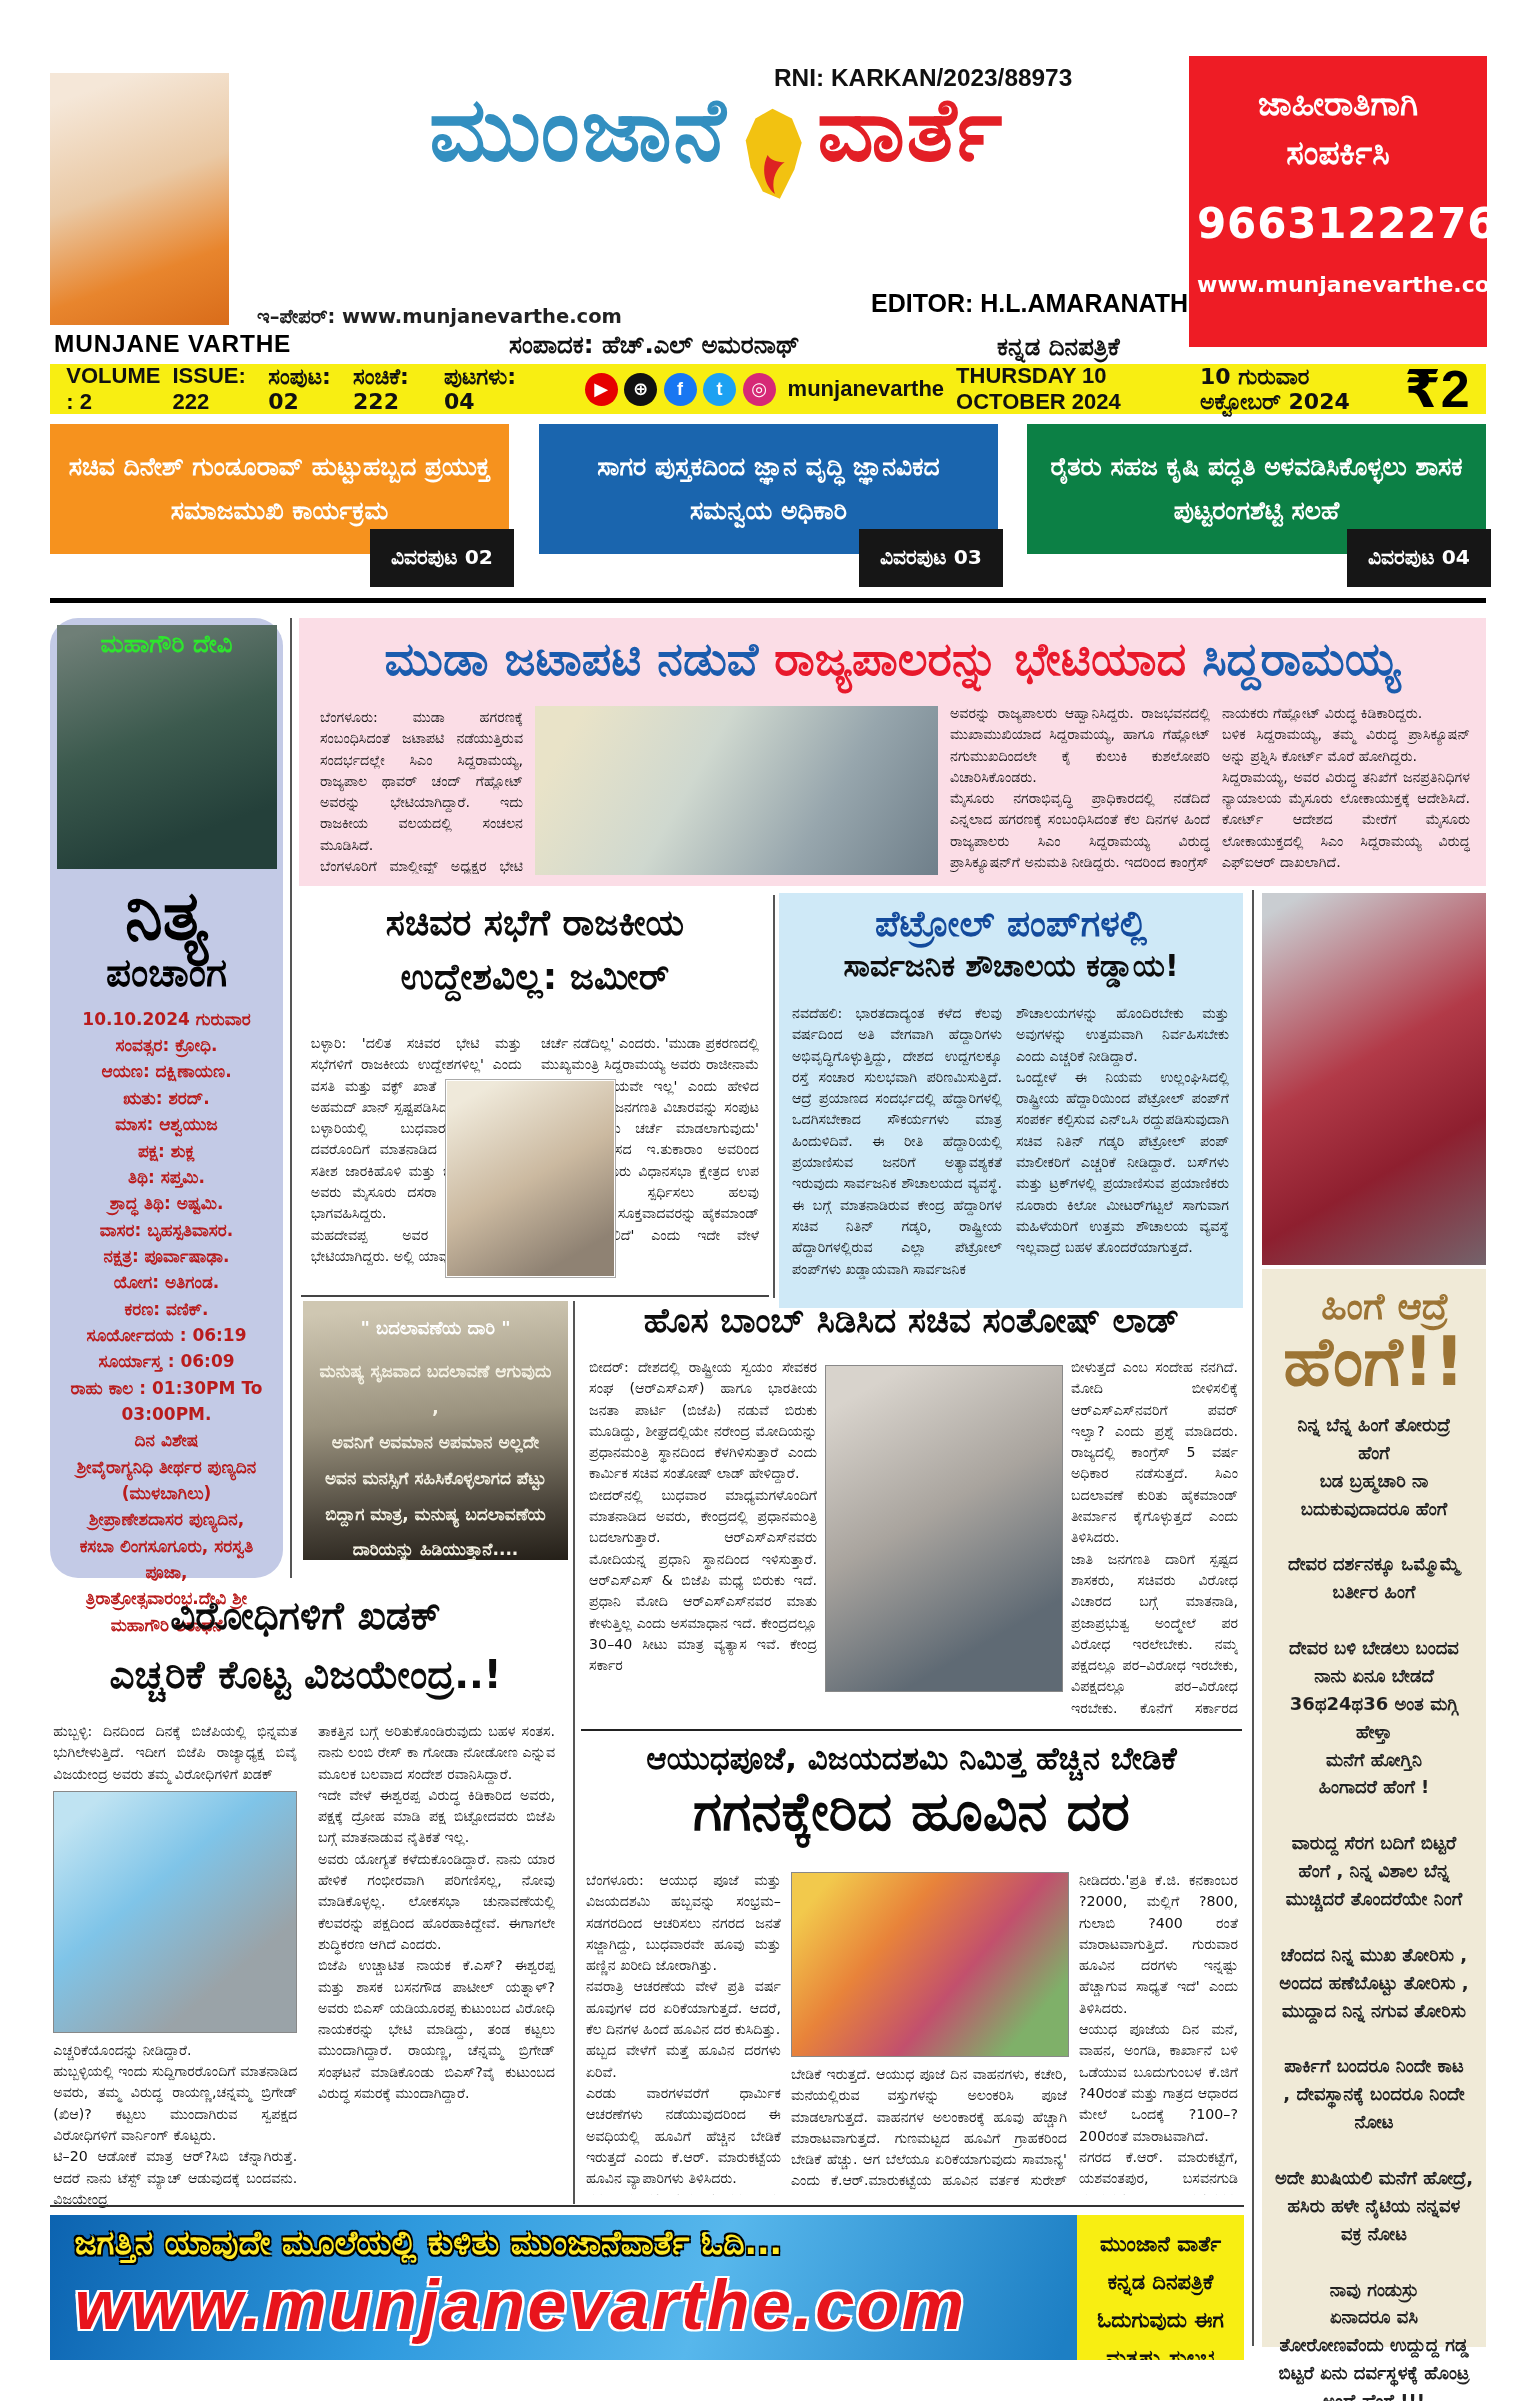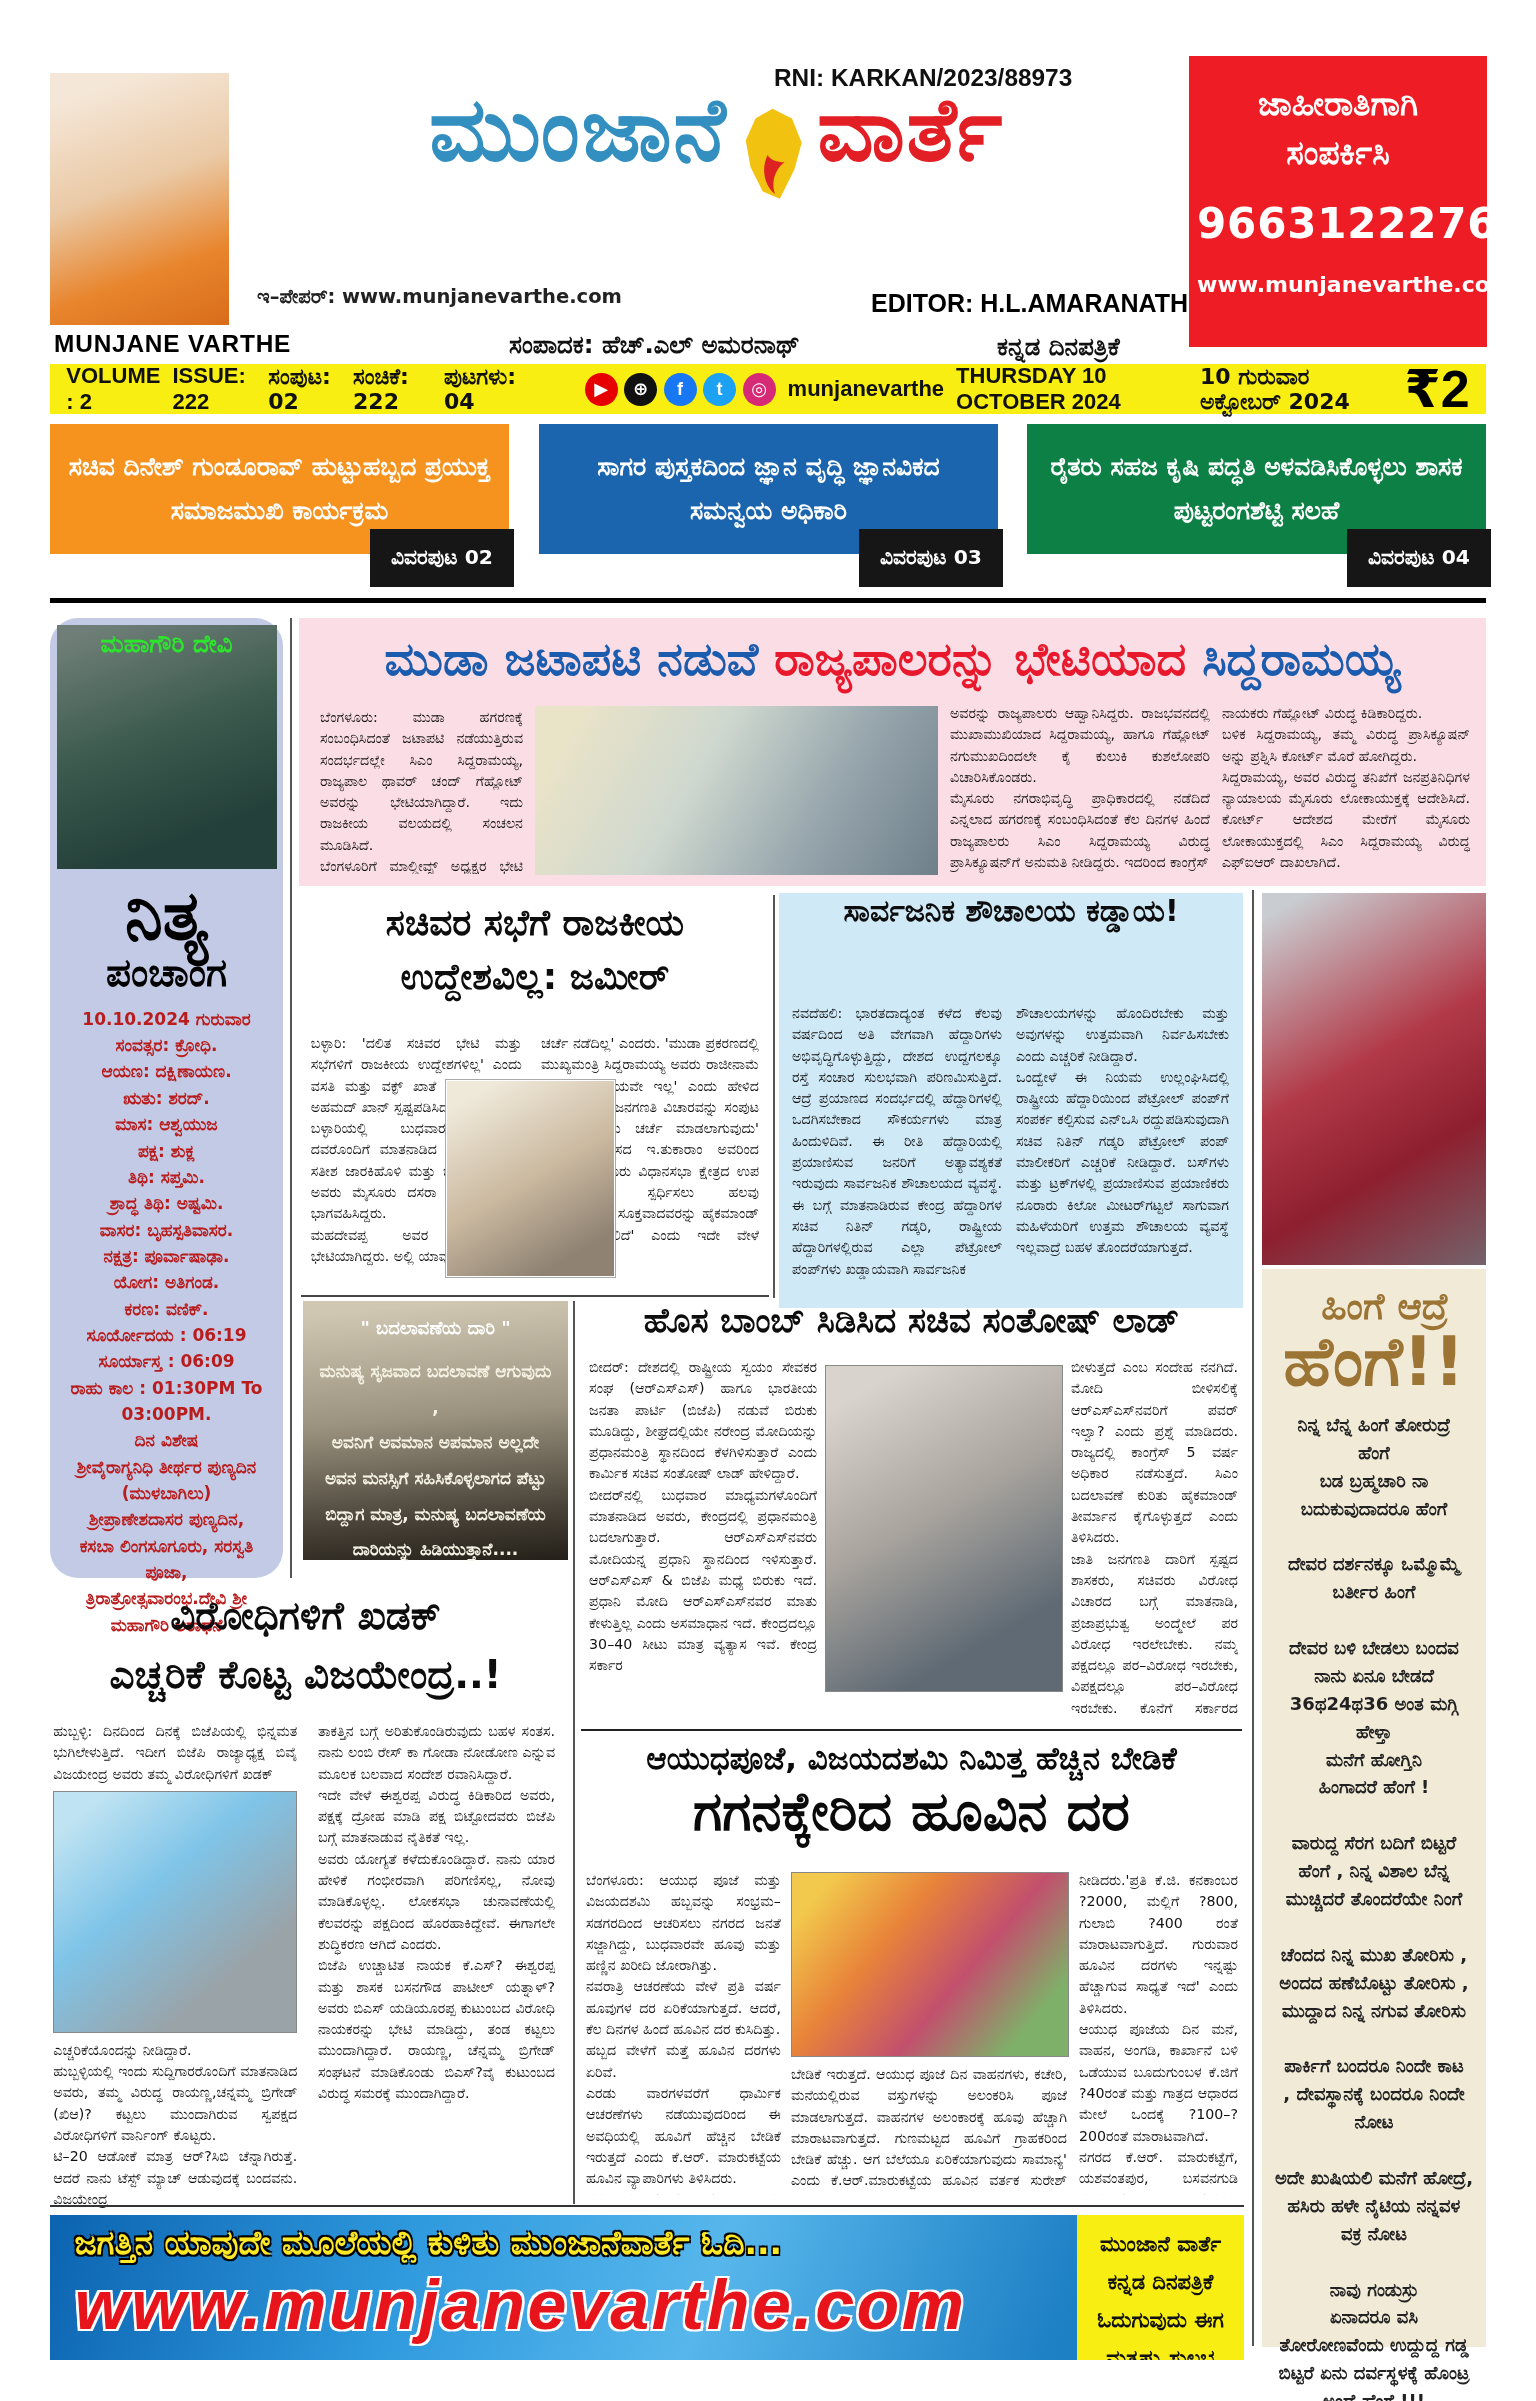"ಇ–ಪೇಪರ್: www.munjanevarthe.com" div.abs { top: 236px -> 256px }
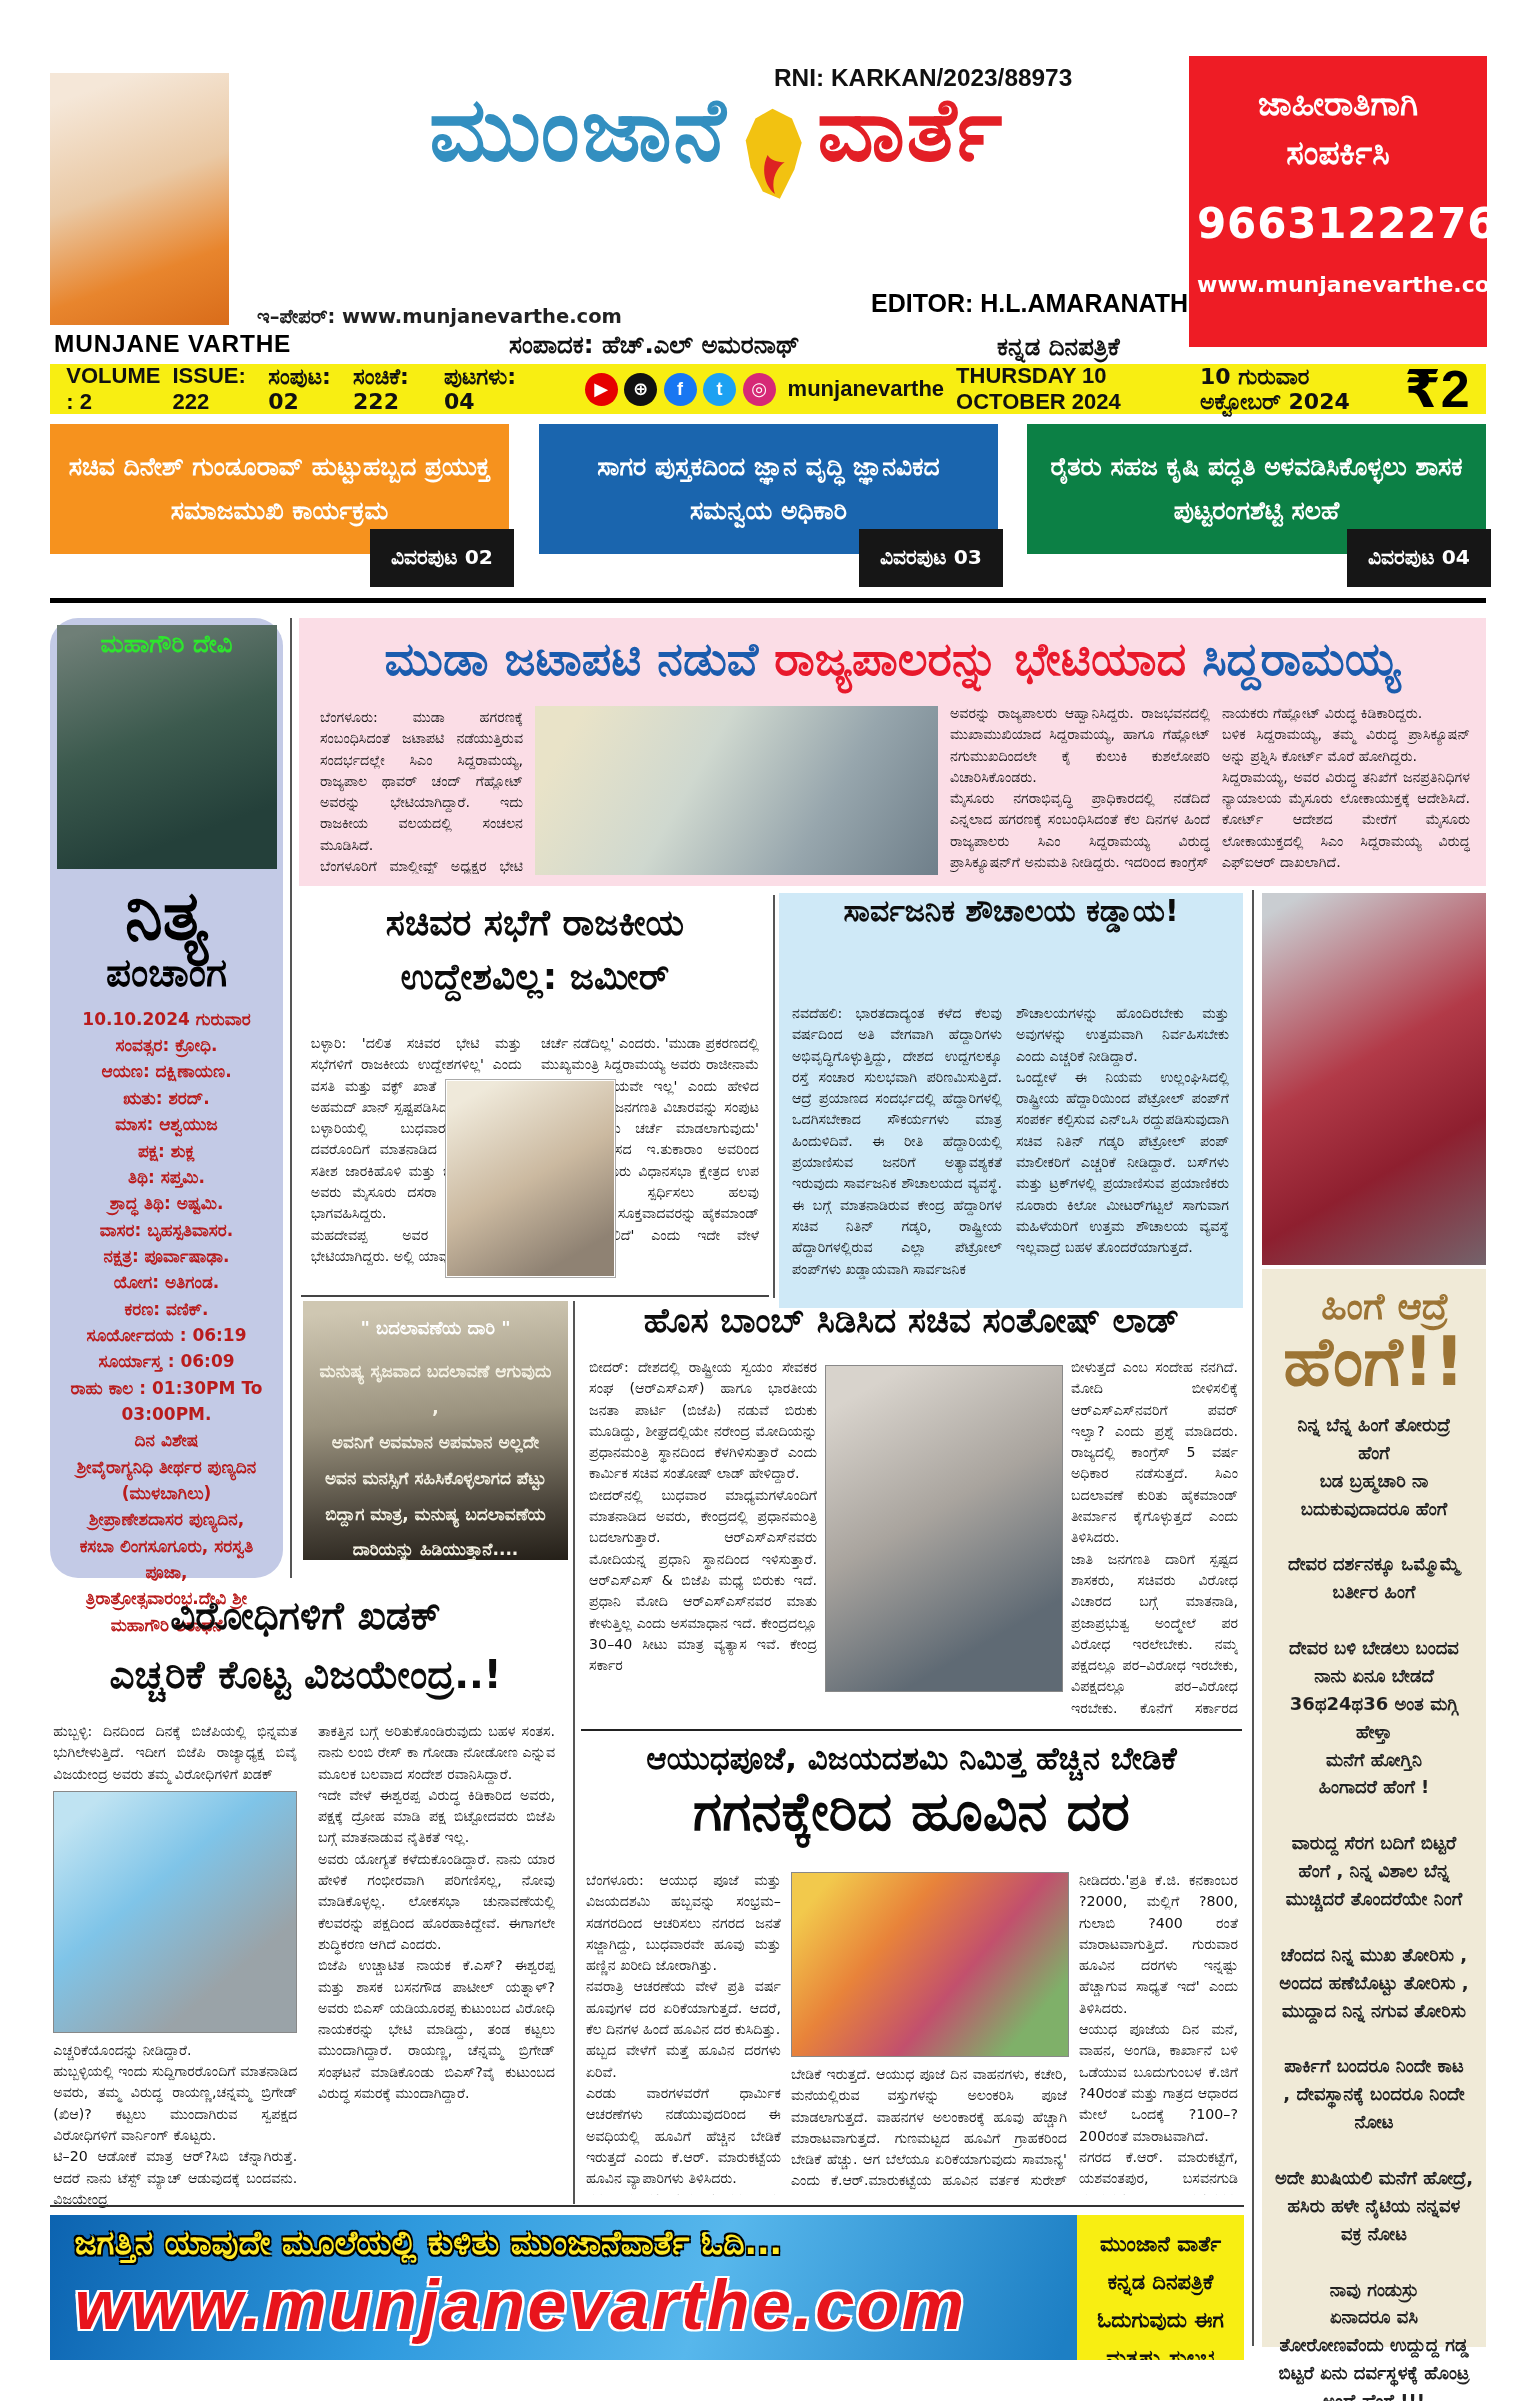"ಪೆಟ್ರೋಲ್ ಪಂಪ್‌ಗಳಲ್ಲಿ" div.sec-head { html: none -> <div>ಪೆಟ್ರೋಲ್ ಪಂಪ್‌ಗಳಲ್ಲಿ</div> }
